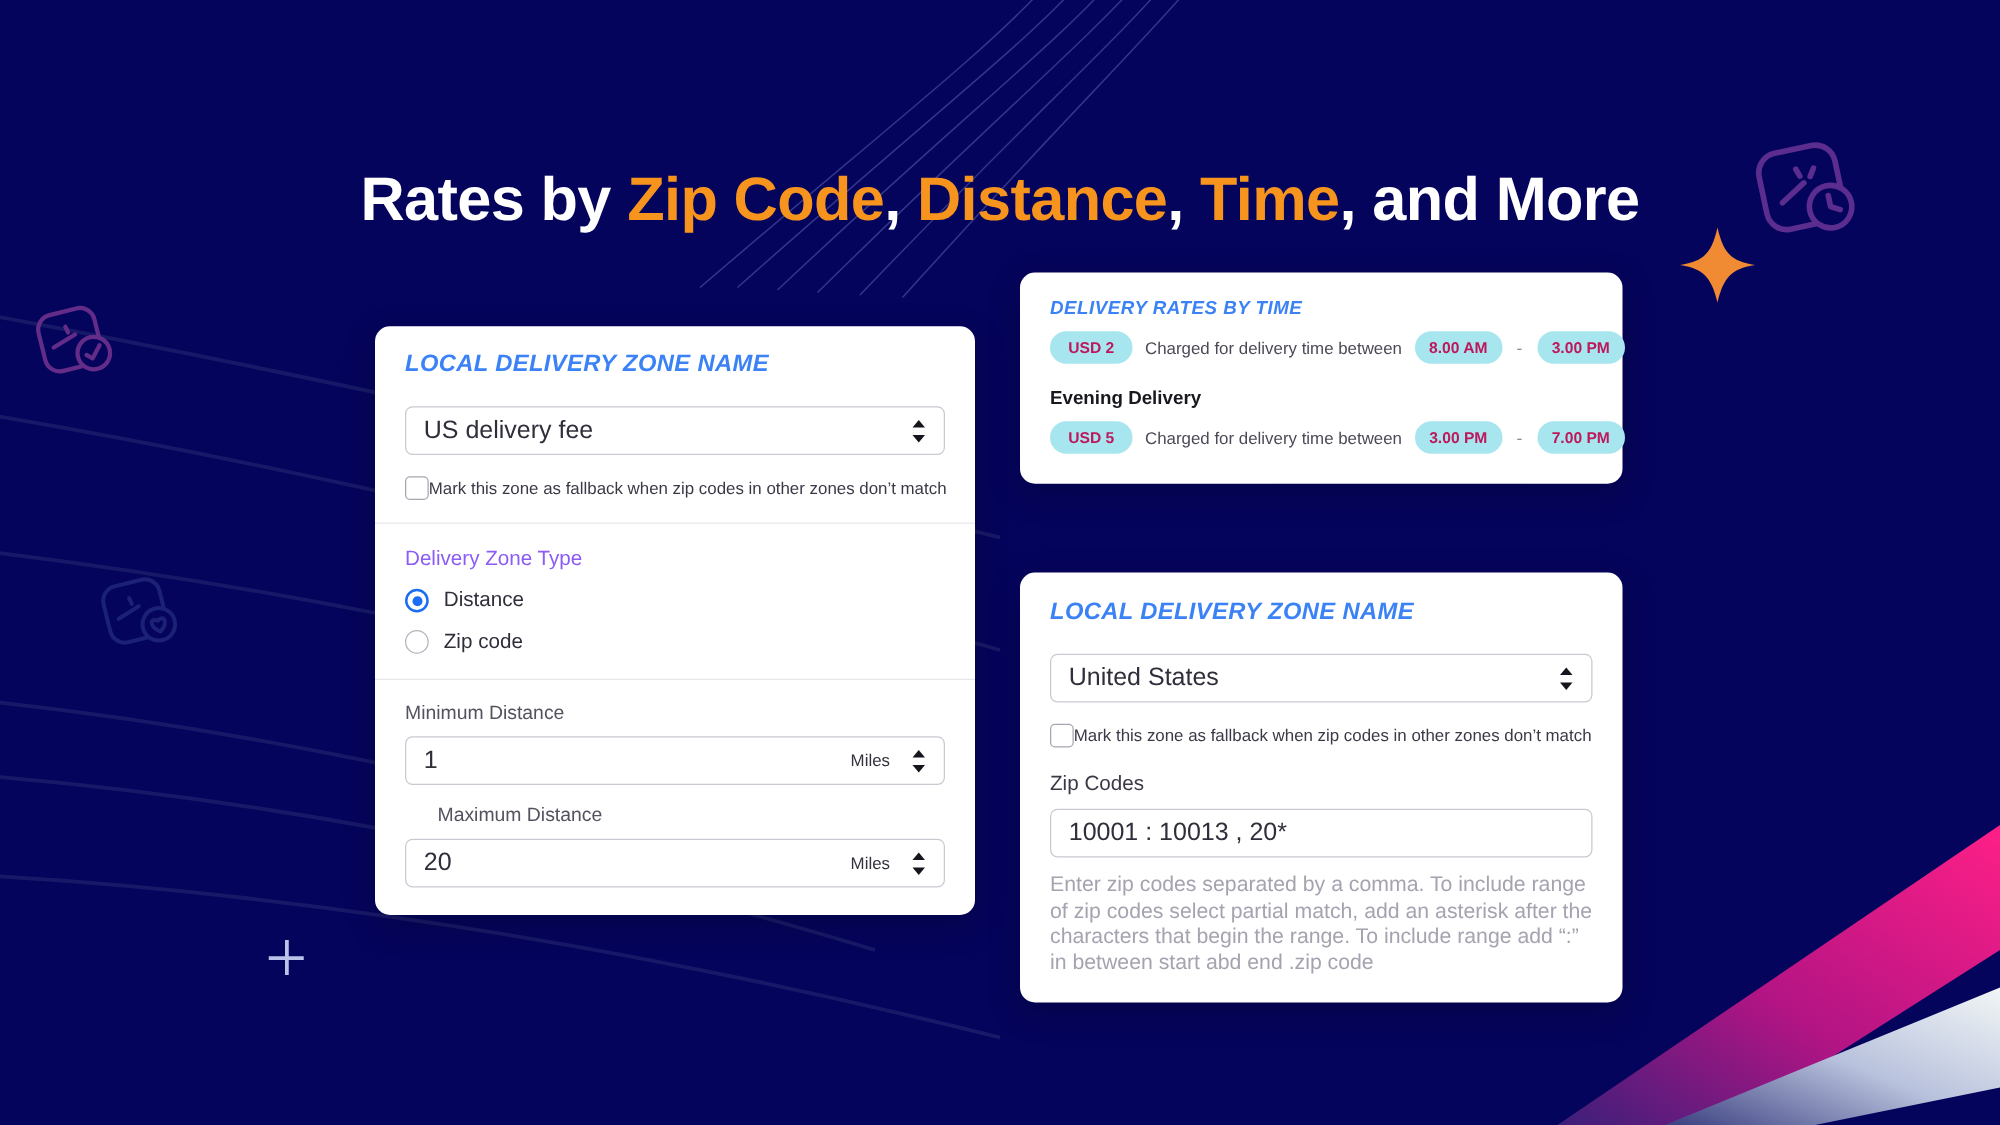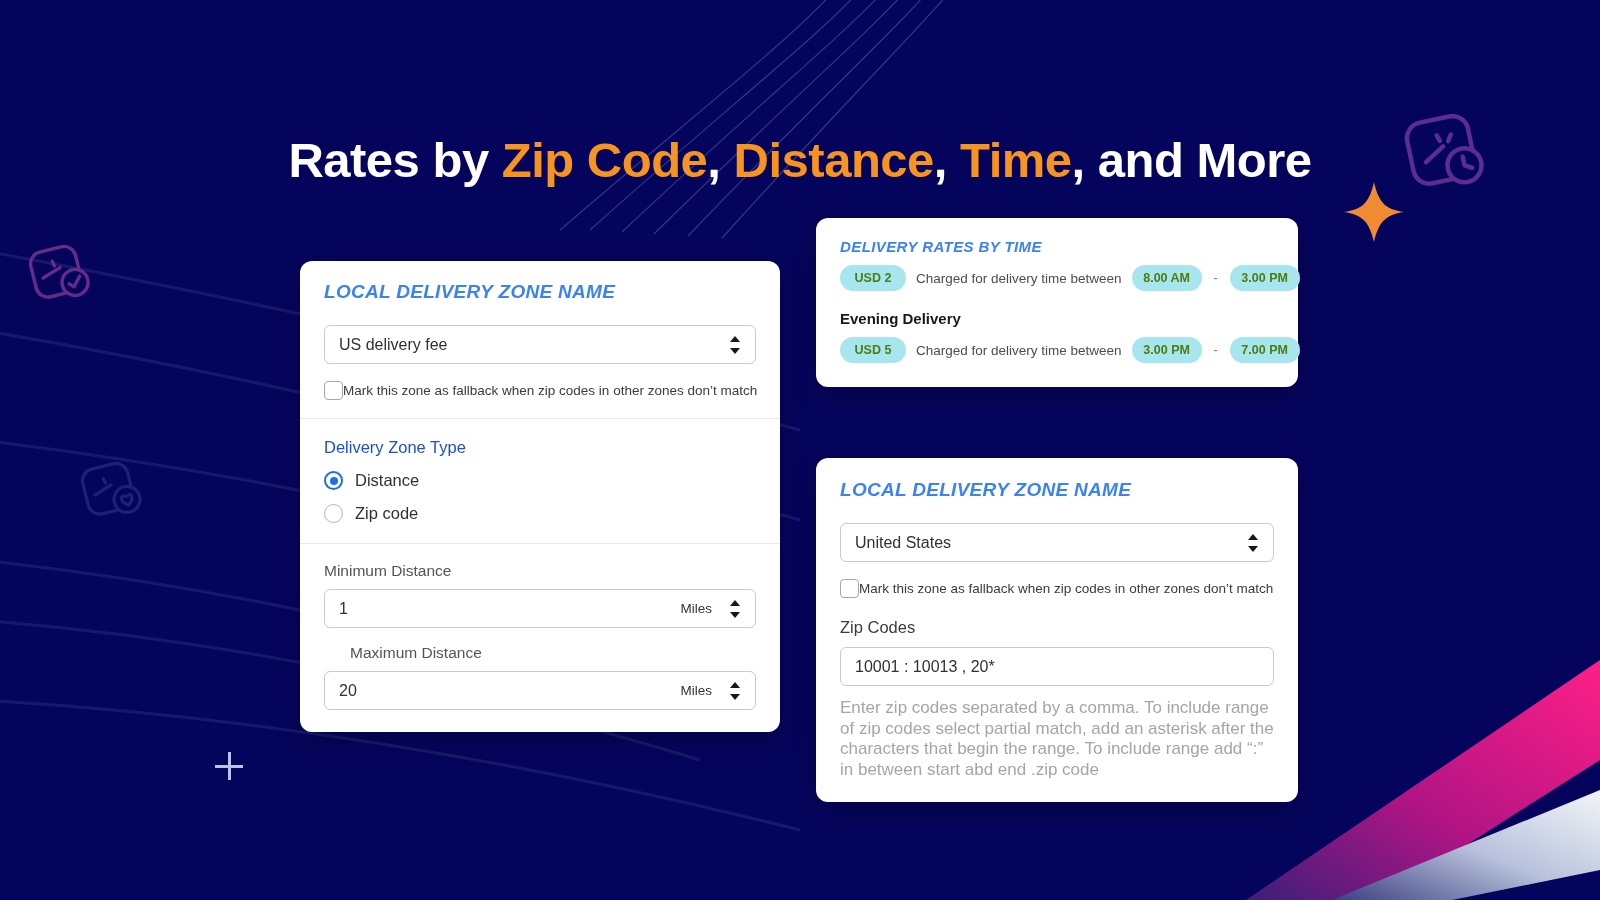"USD 2" .pill { color: #4d7c0f -> #be185d }
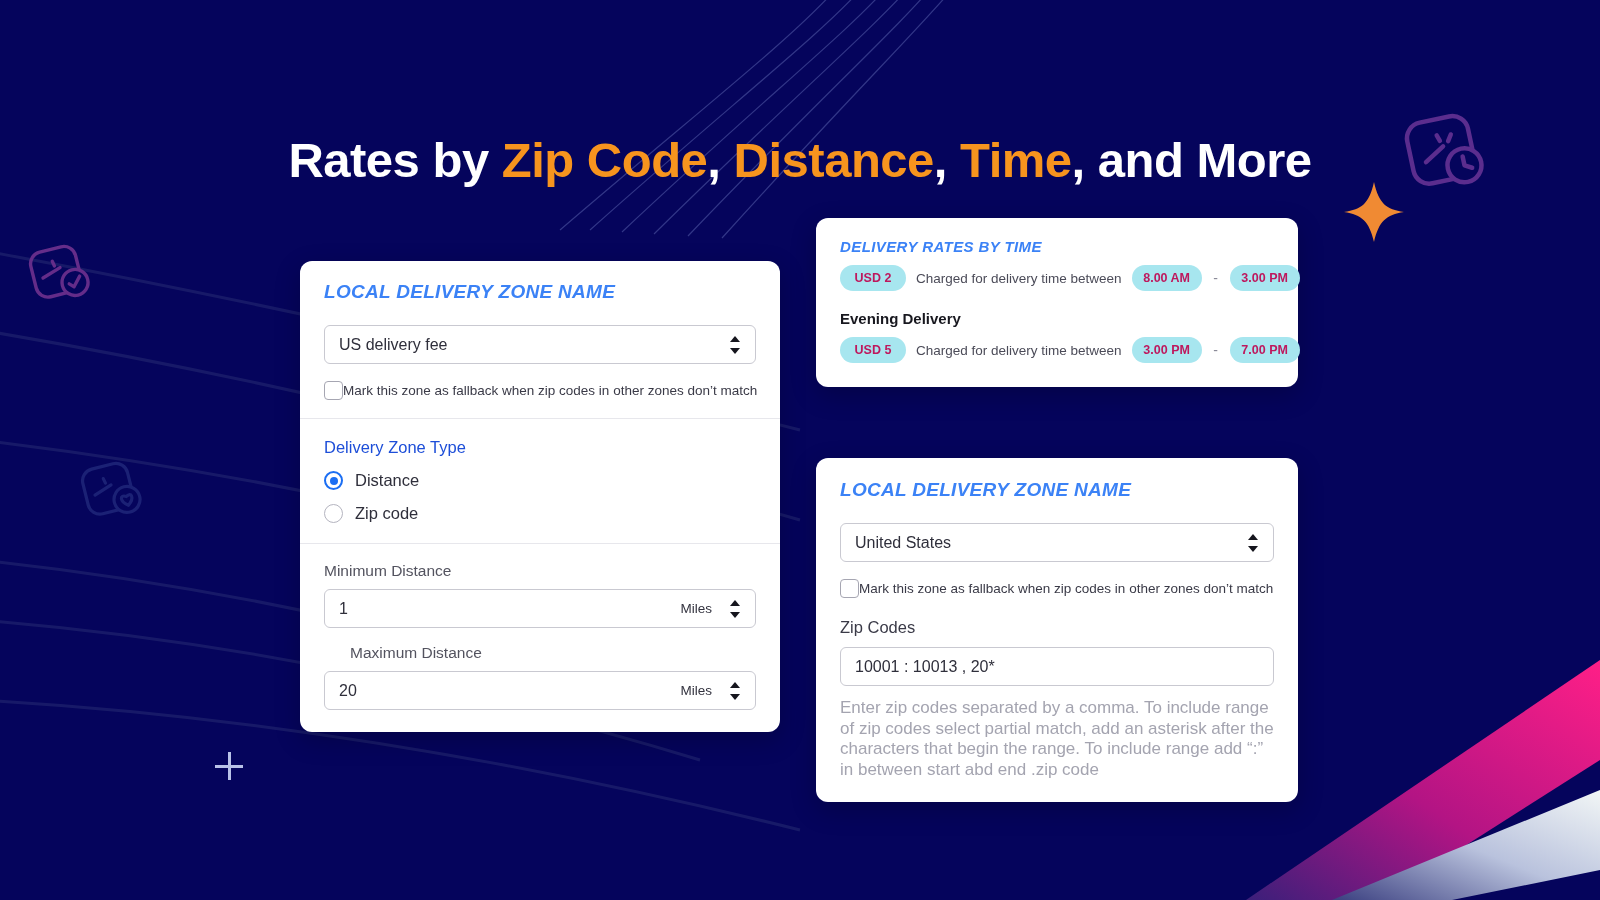"US delivery fee" .control .val { font-size: 16px -> 20px }
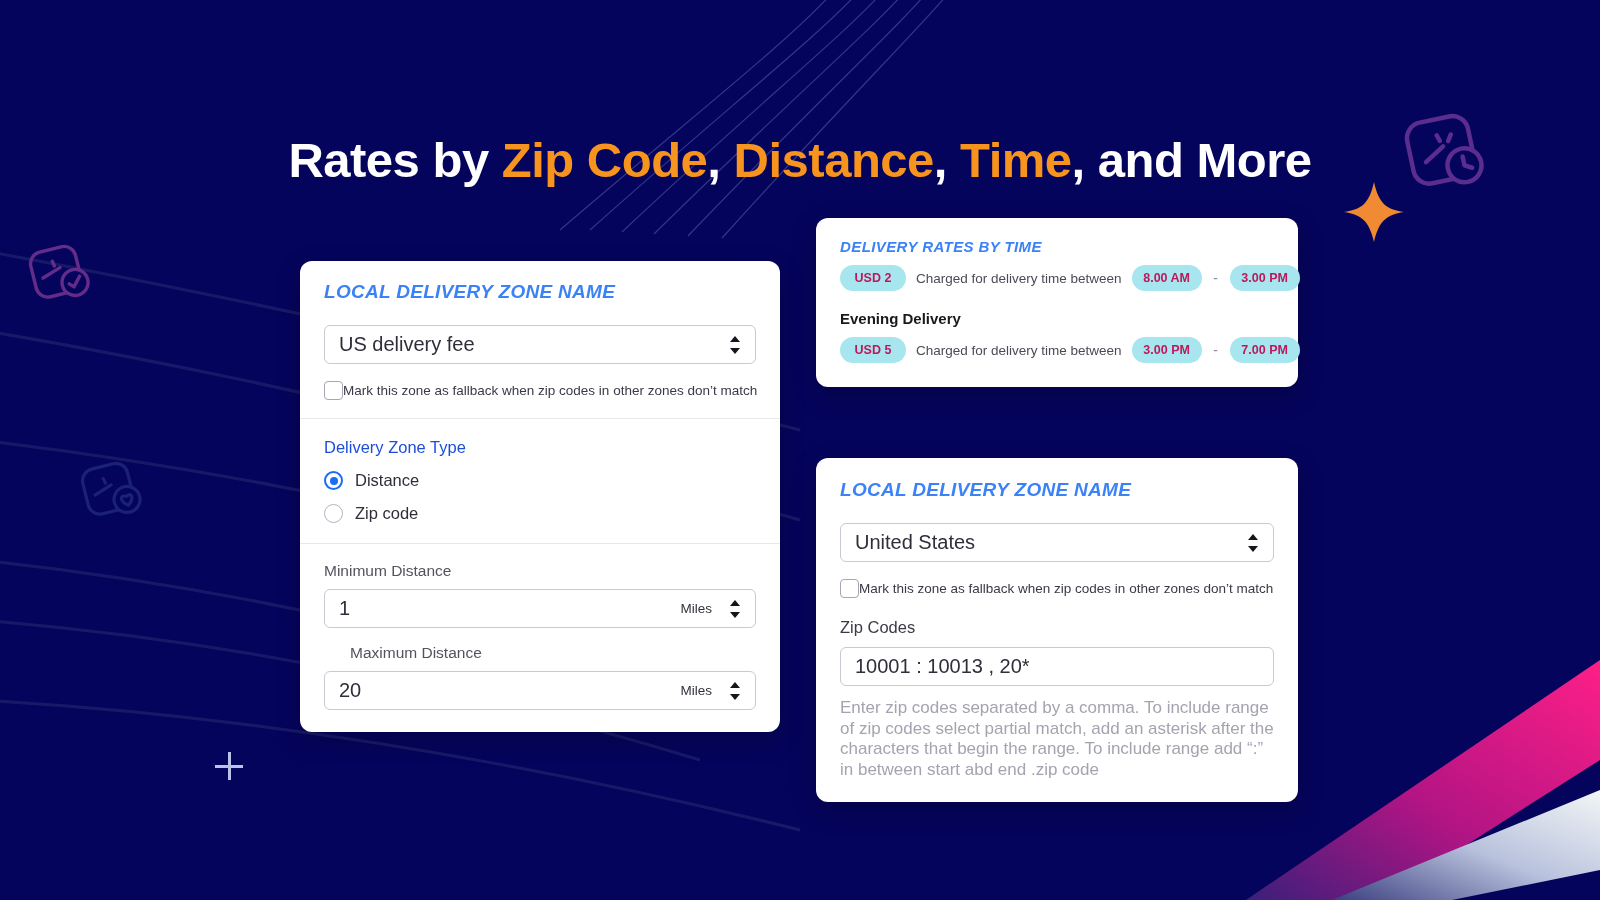"Delivery Zone Type" div.field-label { color: #1d4ed8 -> #8b5cf6 }
